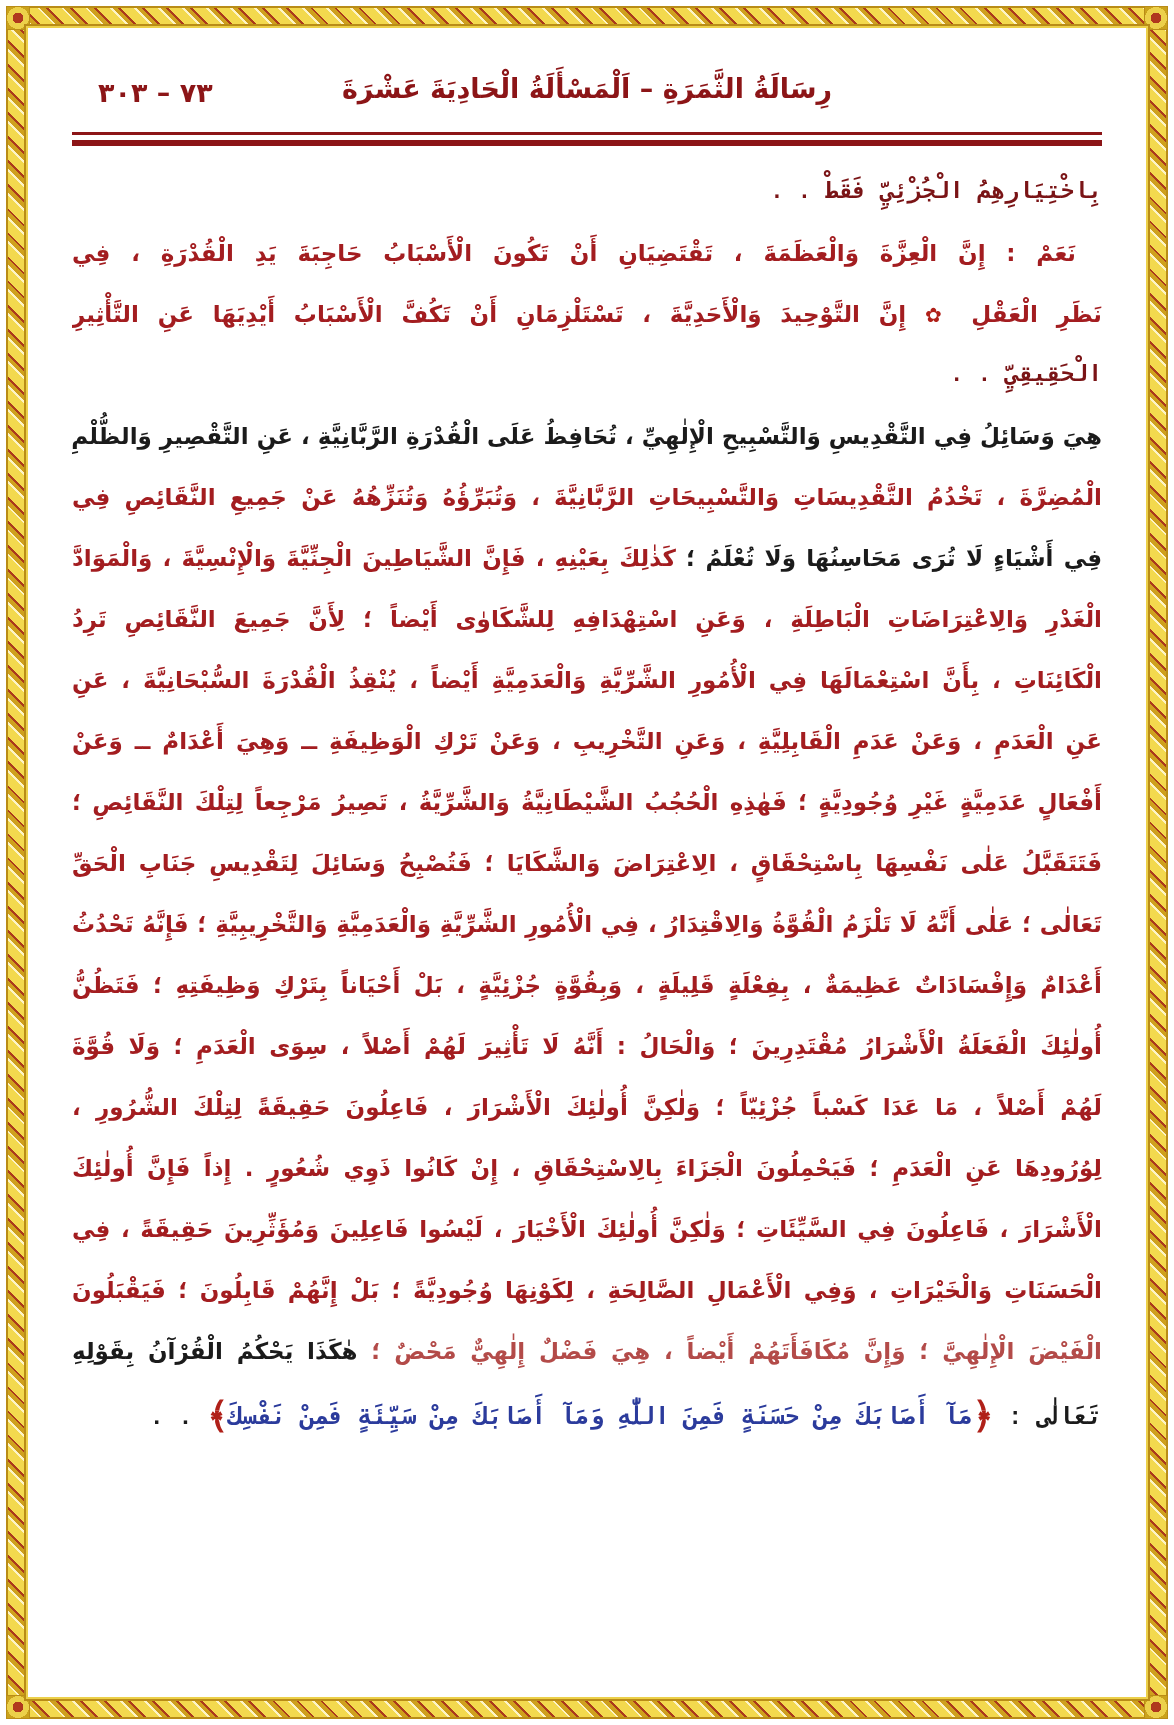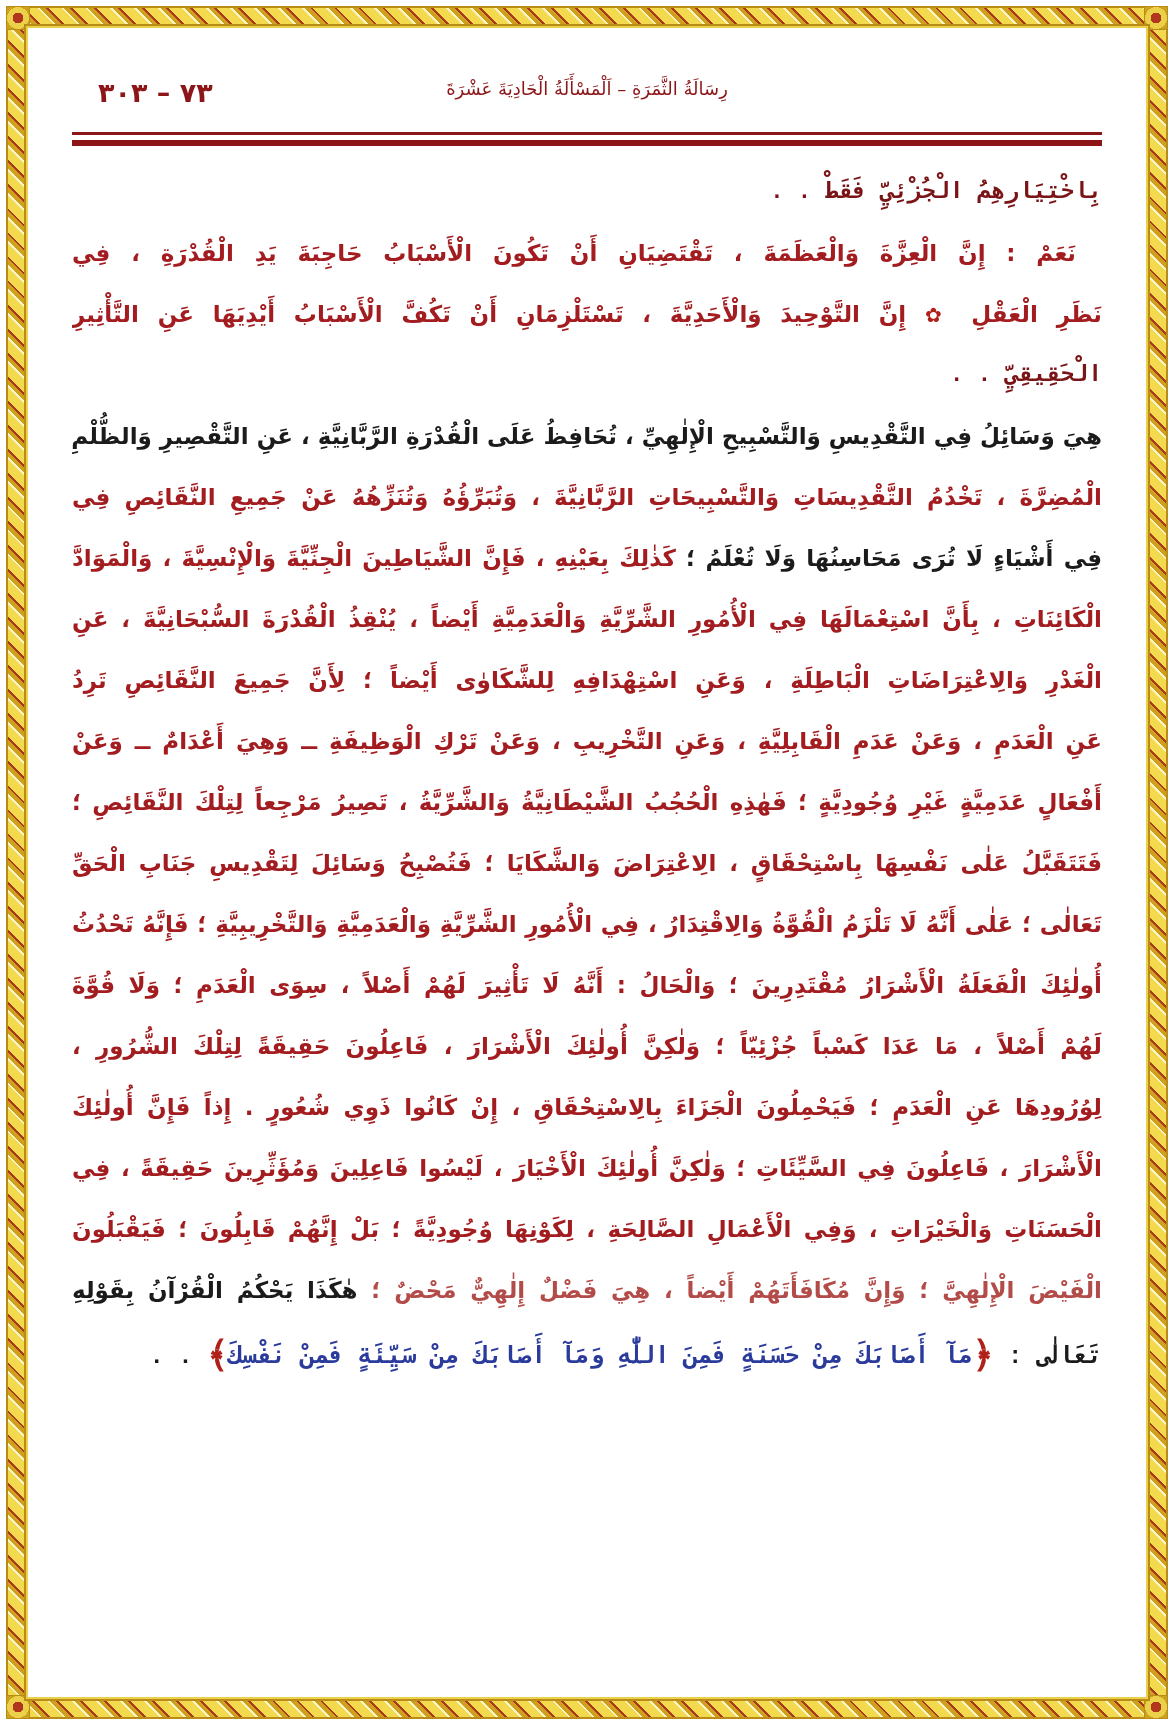"رِسَالَةُ الثَّمَرَةِ – اَلْمَسْأَلَةُ" .title { font-size: 18px -> 27px; font-weight: 400 -> 700 }
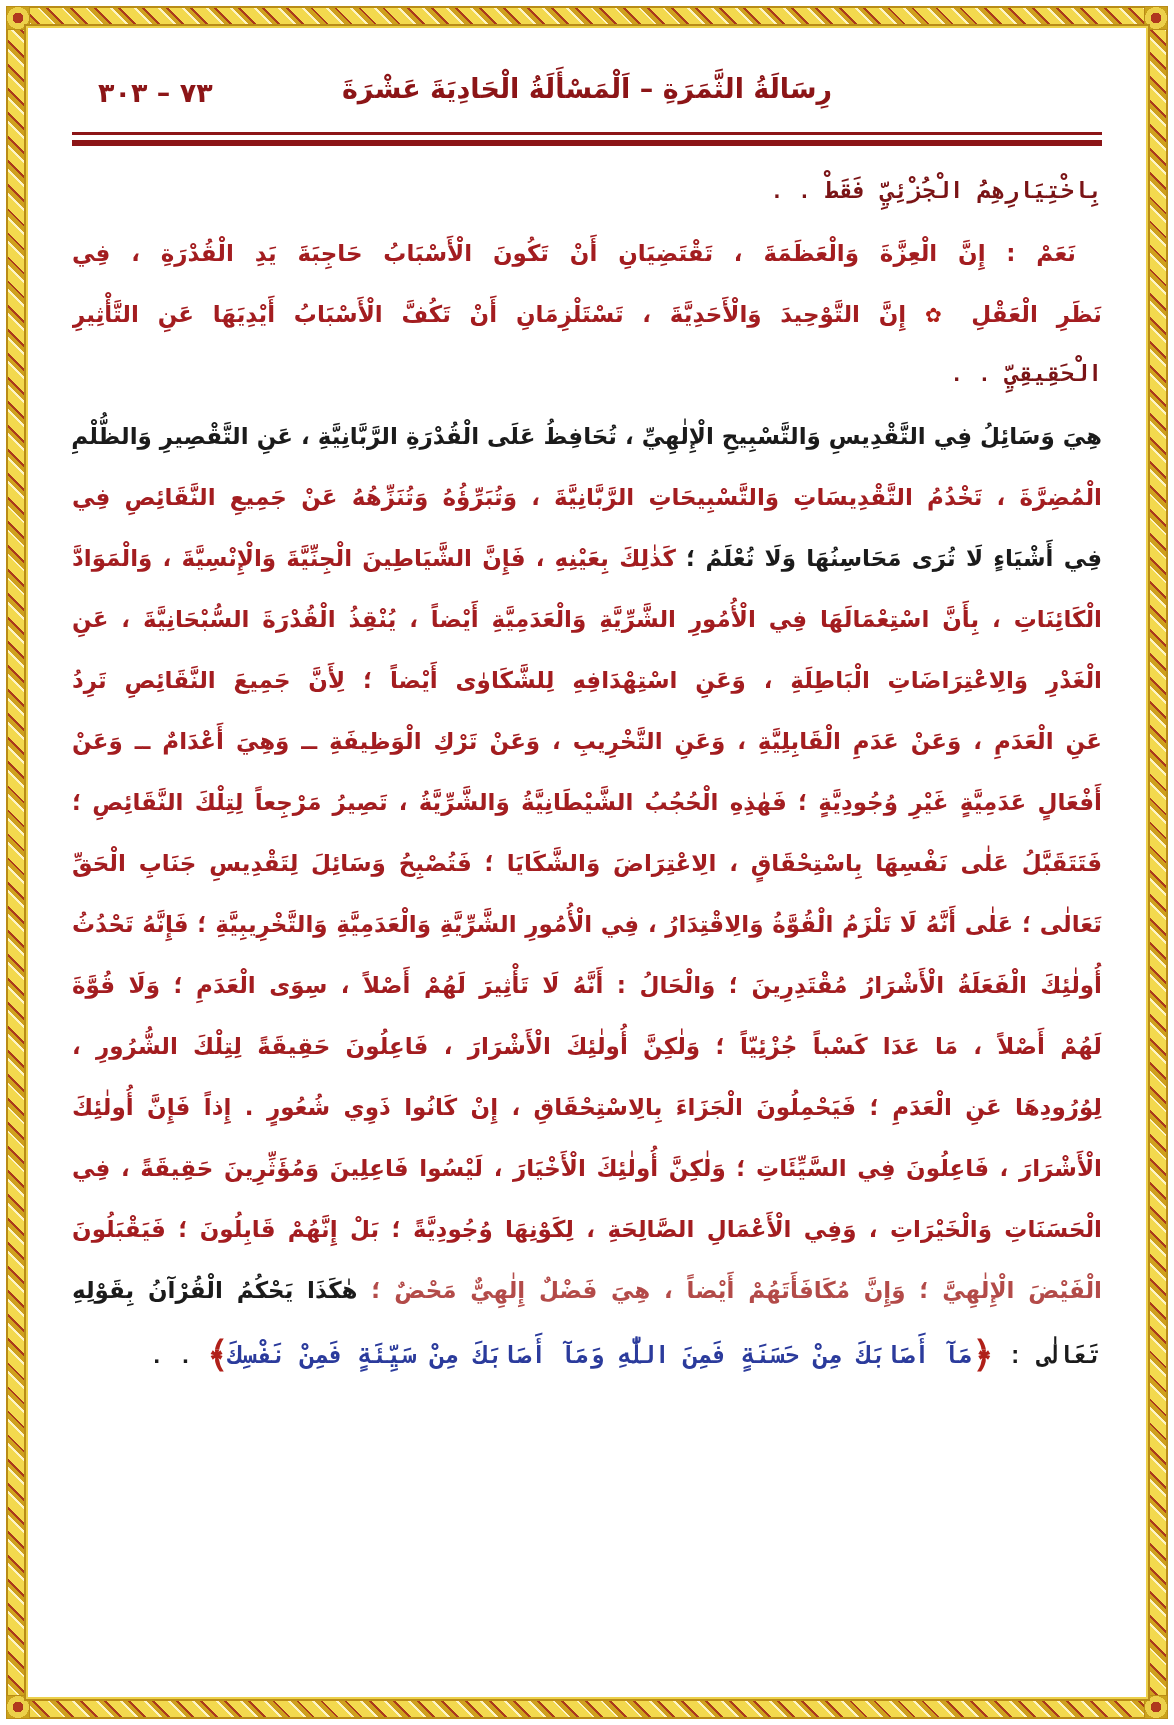"الْكَائِنَاتِ ، بِأَنَّ اسْتِعْمَالَهَا" div.line { order: before "الْغَدْرِ وَالِاعْتِرَاضَاتِ" -> after "الْغَدْرِ وَالِاعْتِرَاضَاتِ" }
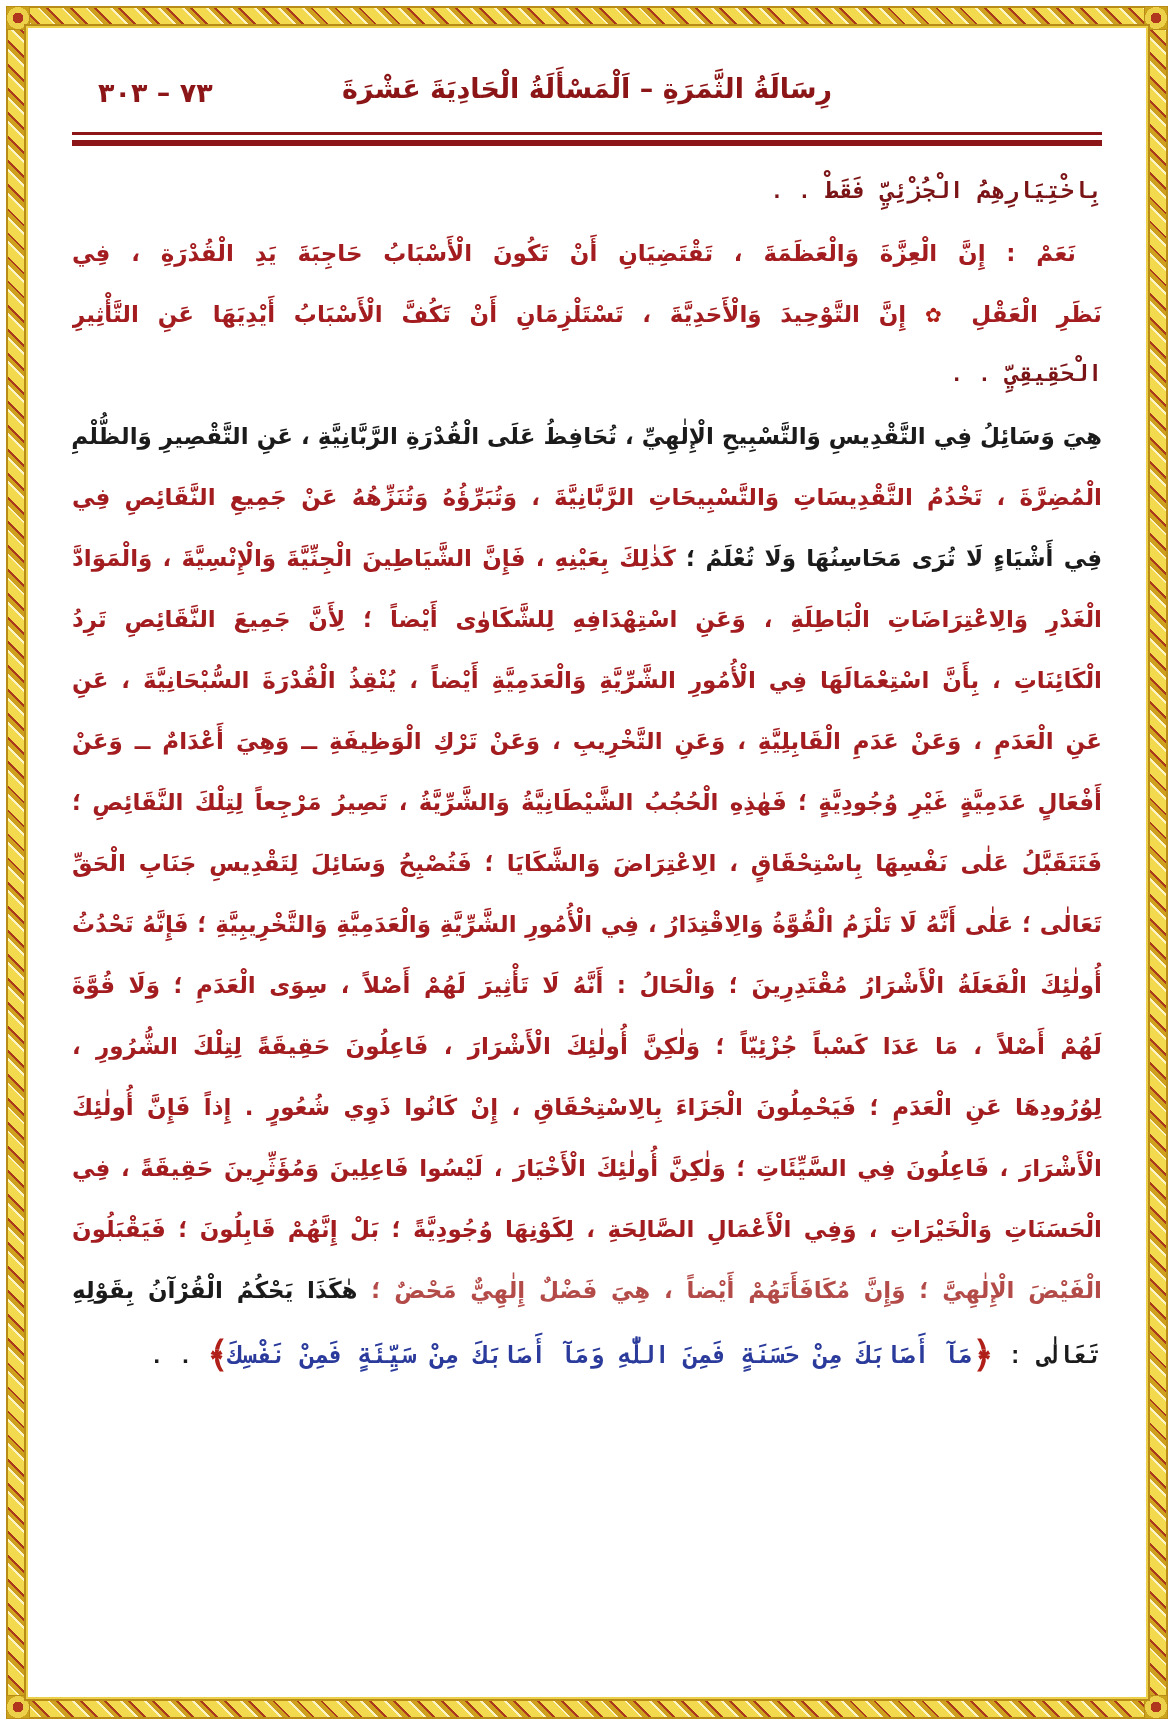"أَعْدَامٌ وَإِفْسَادَاتٌ عَظِيمَةٌ ،" div.line { html: none -> <div><span>أَعْدَامٌ وَإِفْسَادَاتٌ عَظِيمَةٌ ، بِفِعْلَةٍ قَلِيلَةٍ ، وَبِقُوَّةٍ جُزْئِيَّةٍ ، بَلْ أَحْيَاناً بِتَرْكِ وَظِيفَتِهِ ؛ فَتَظُنُّ</span></div> }
